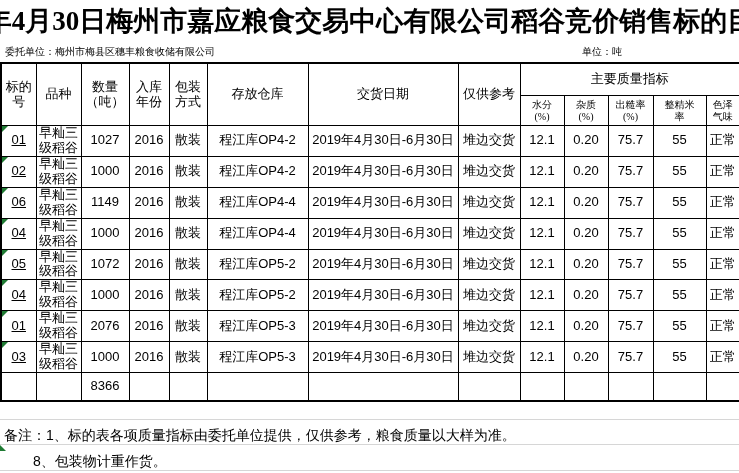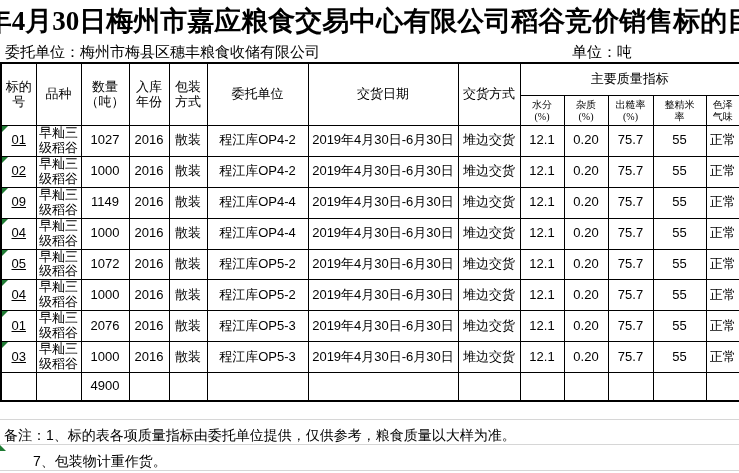"委托单位：梅州市梅县区穗丰粮食收储有限公司" .meta-row { font-size: 15px -> 10px }
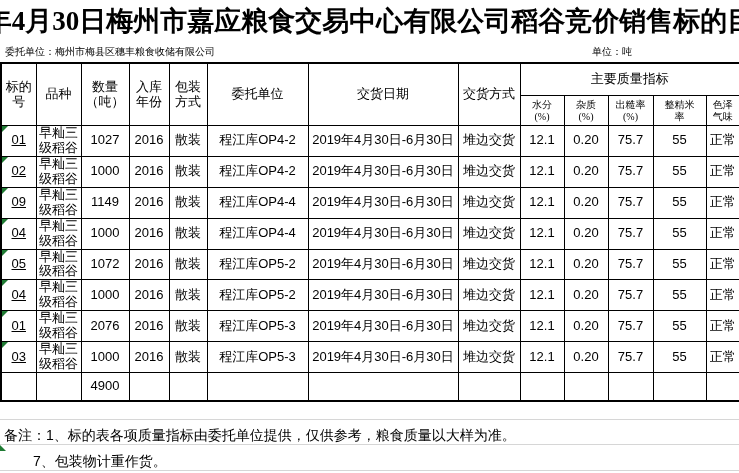"单位：吨" .meta-right { right: 6px -> 16px }
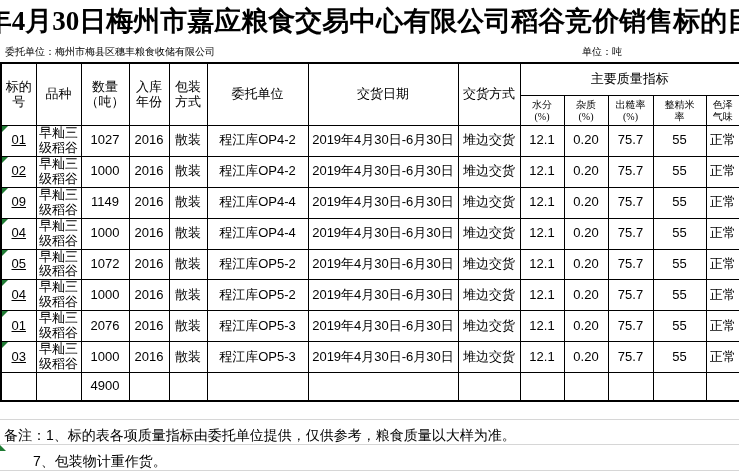"委托单位" th { text: 委托单位 -> 存放仓库 }
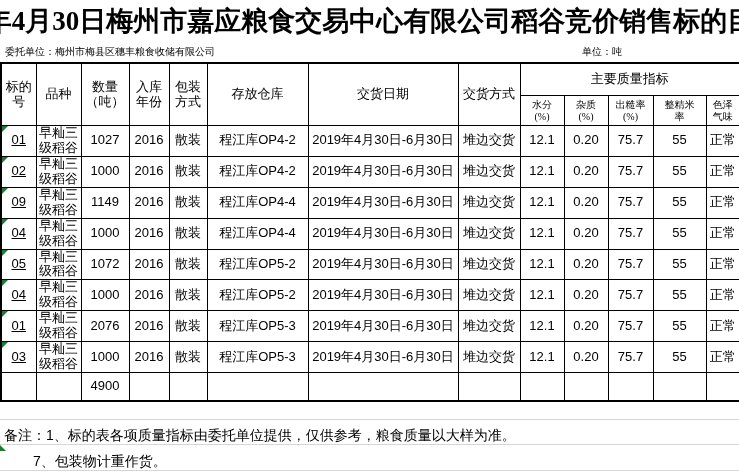"交货方式" th { text: 交货方式 -> 仅供参考 }
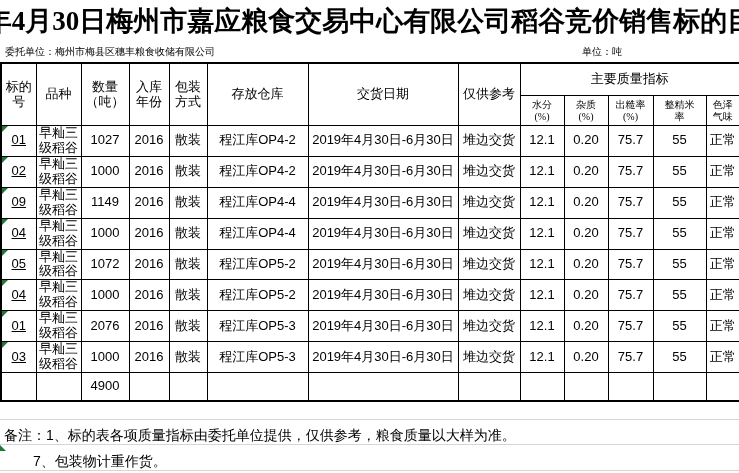"09" td.lot-cell { text: 09 -> 06 }
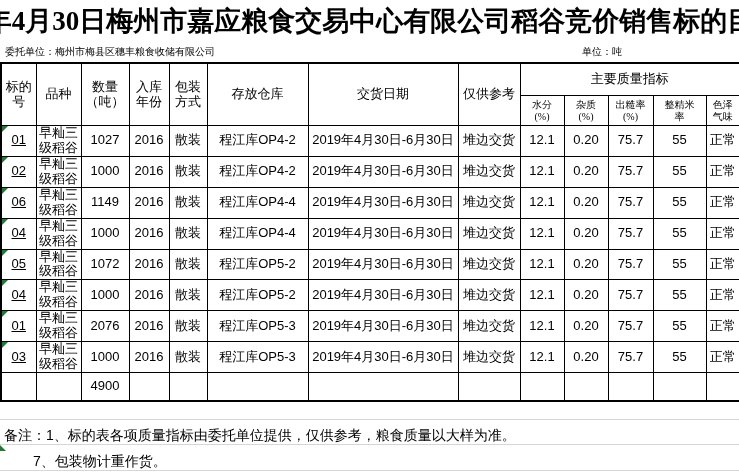"4900" td { text: 4900 -> 8366 }
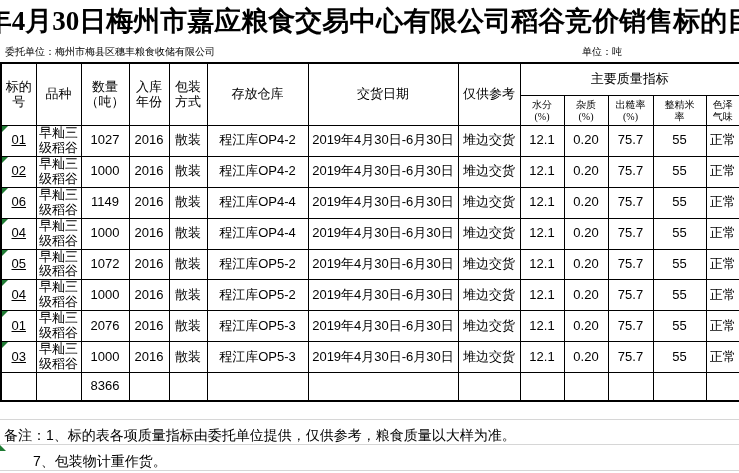"7、包装物计重作货。" div.note2 { text: 7 -> 8 }
